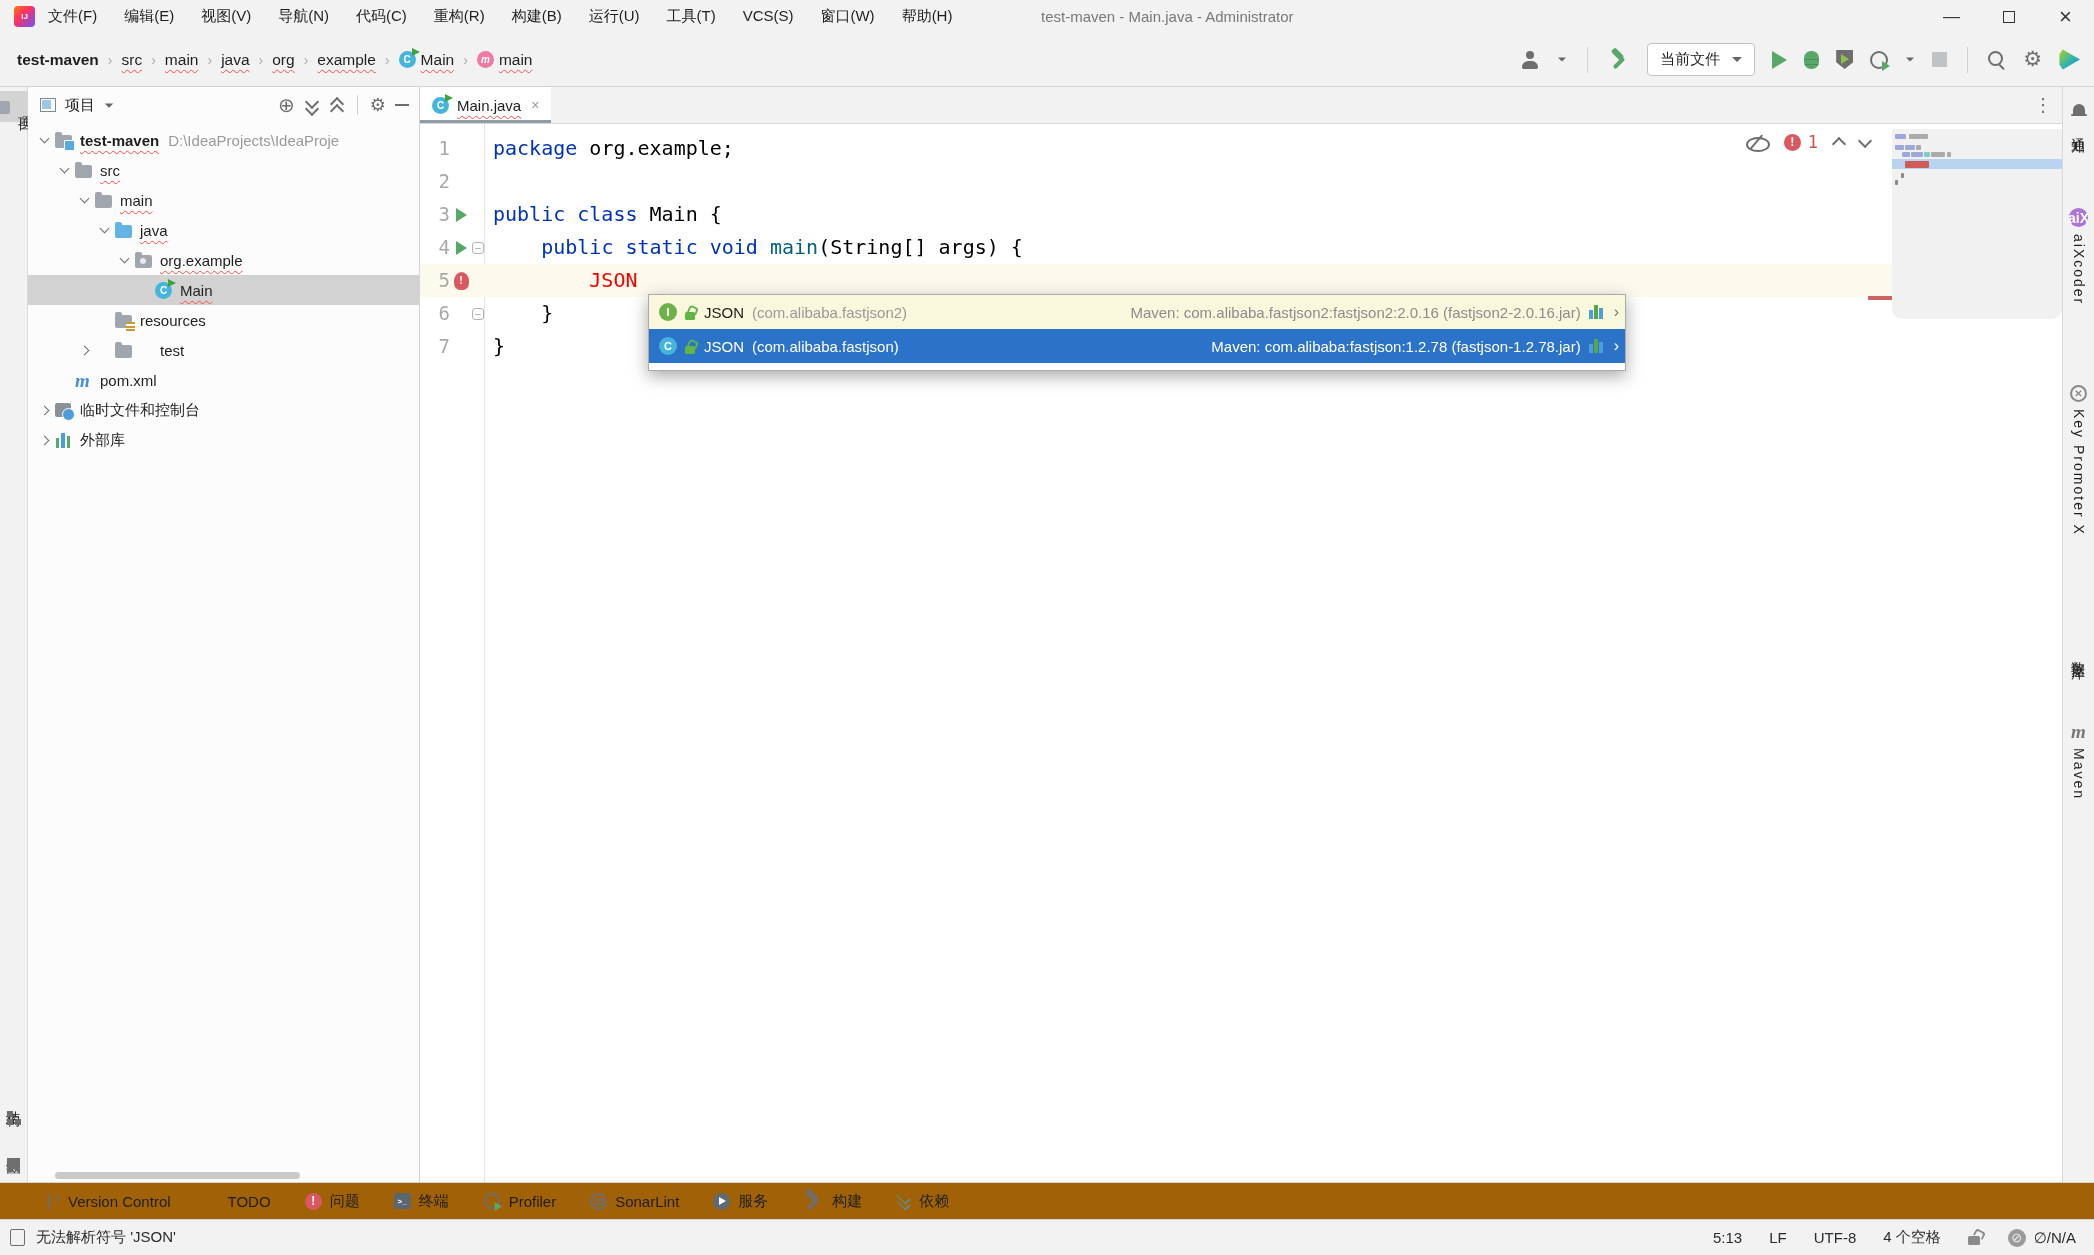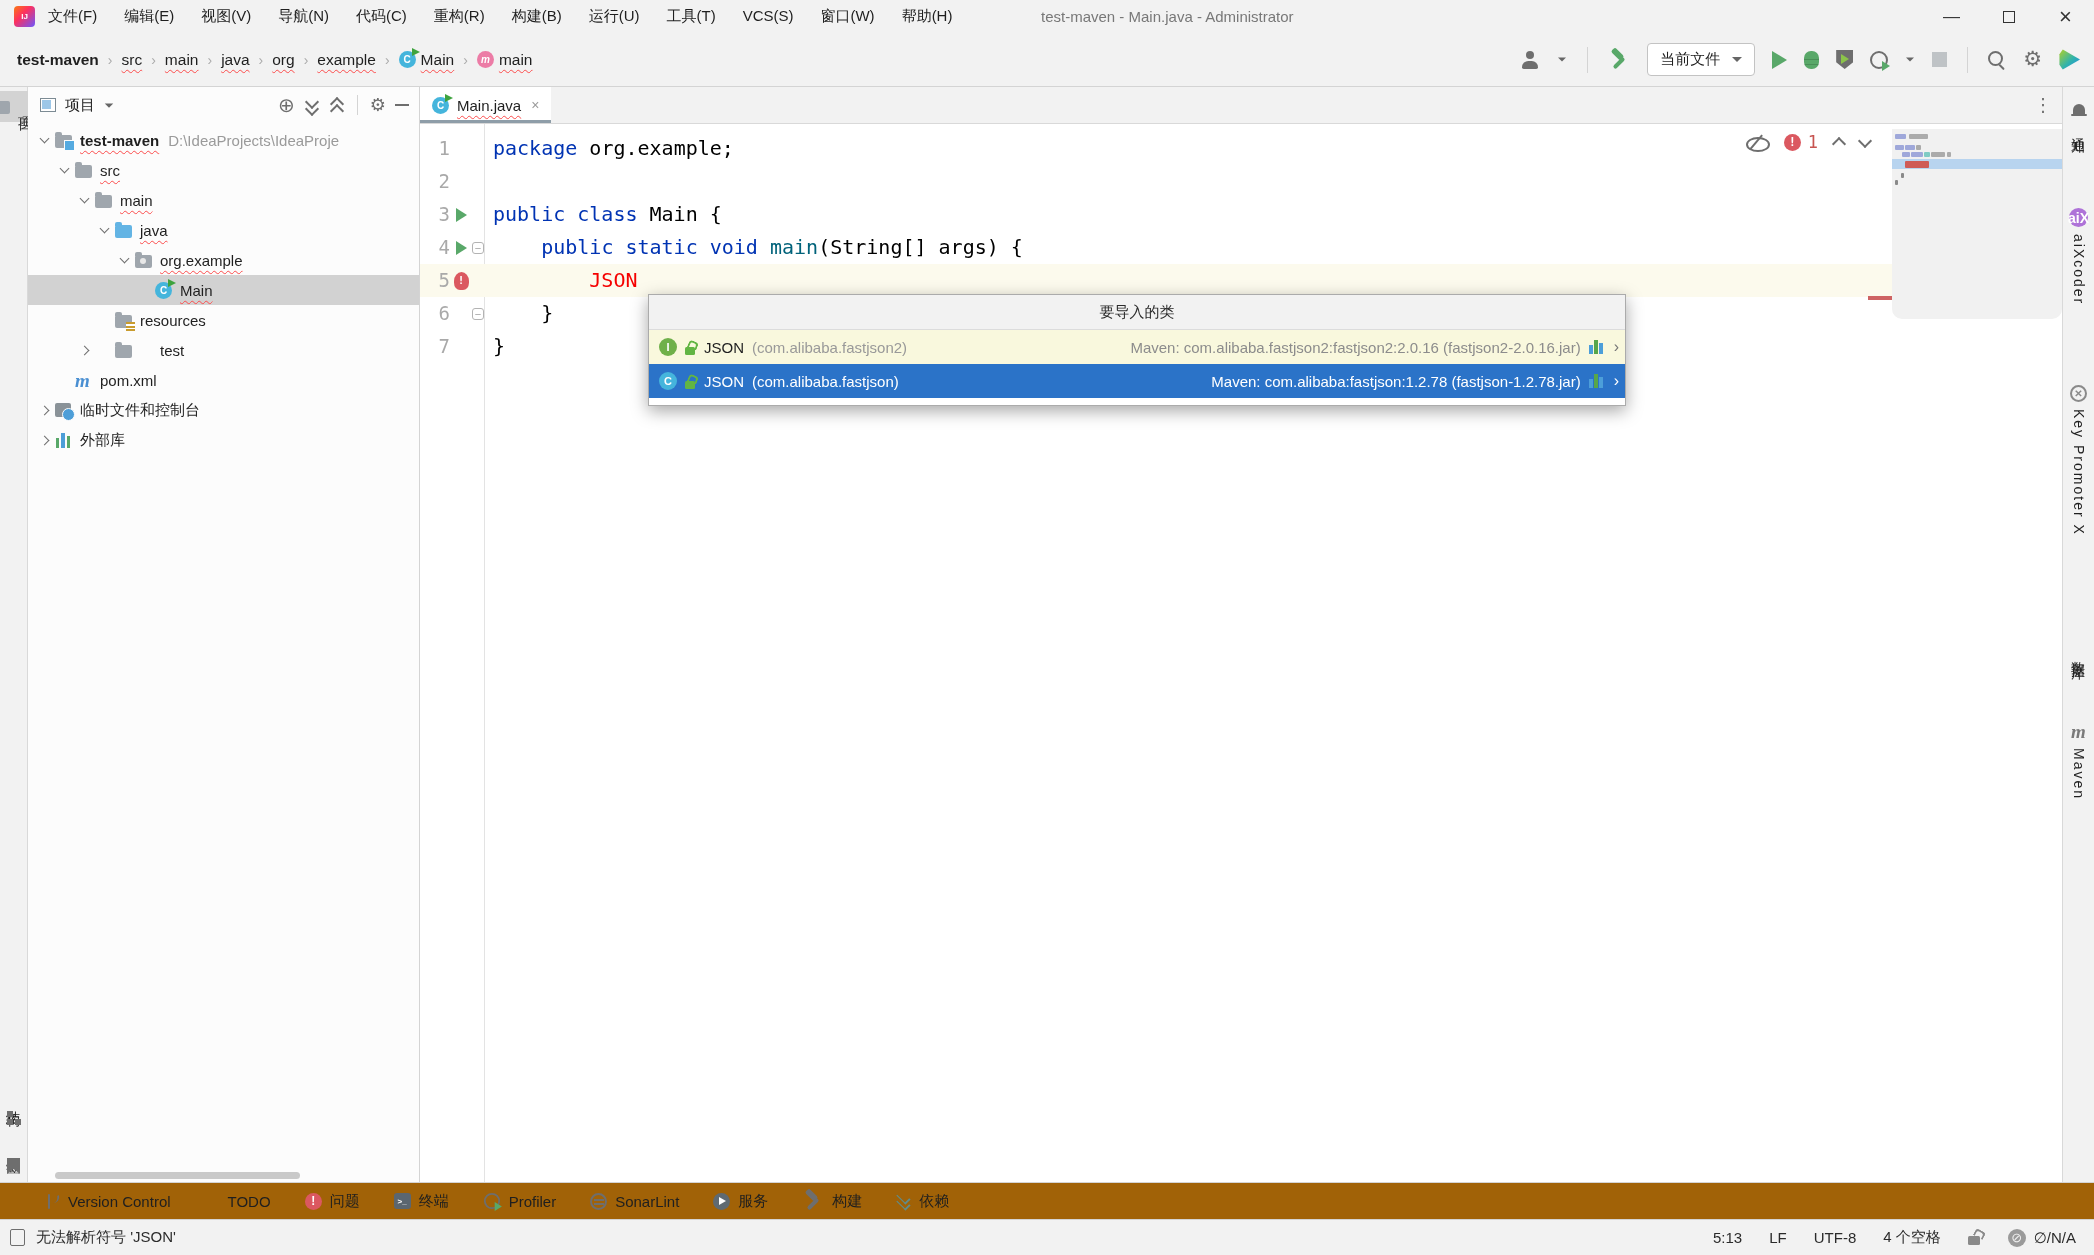"要导入的类" div.popup-title { html: <div>要导入的类</div> -> none }
